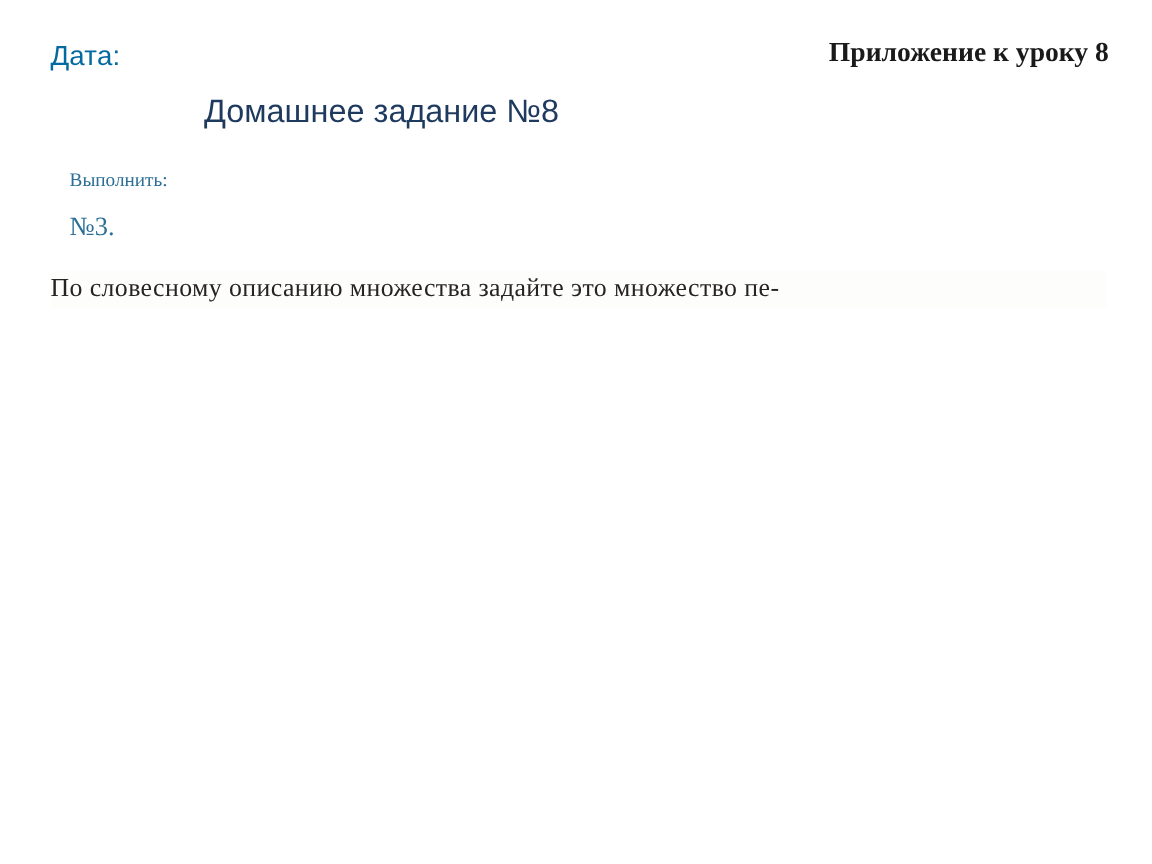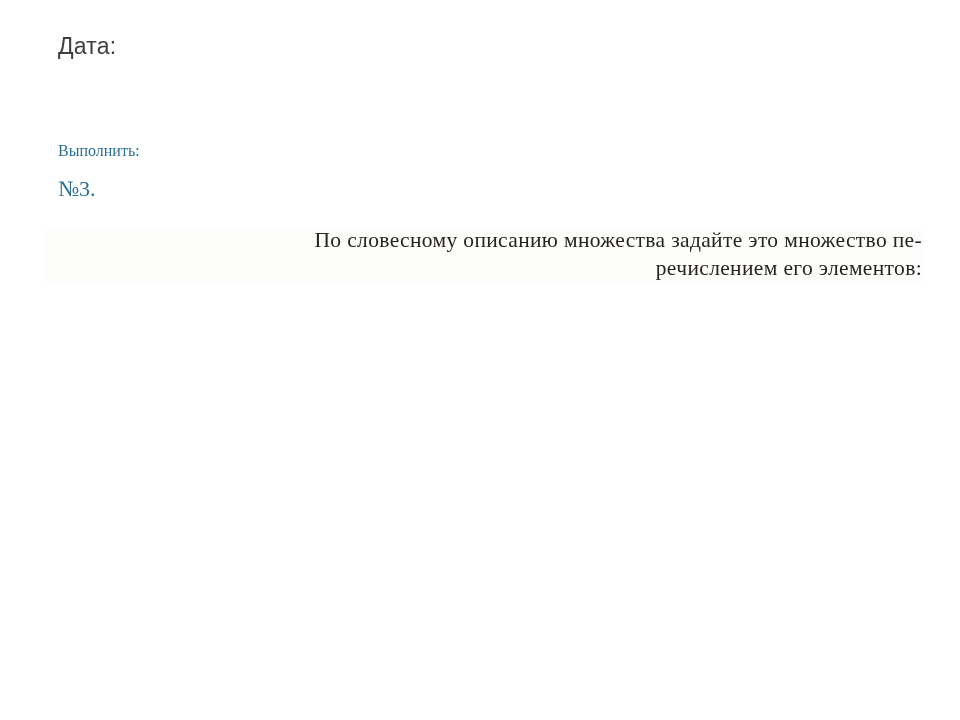"Дата:" .date-label { color: #404040 -> #0369a1; left: 58px -> 42px }
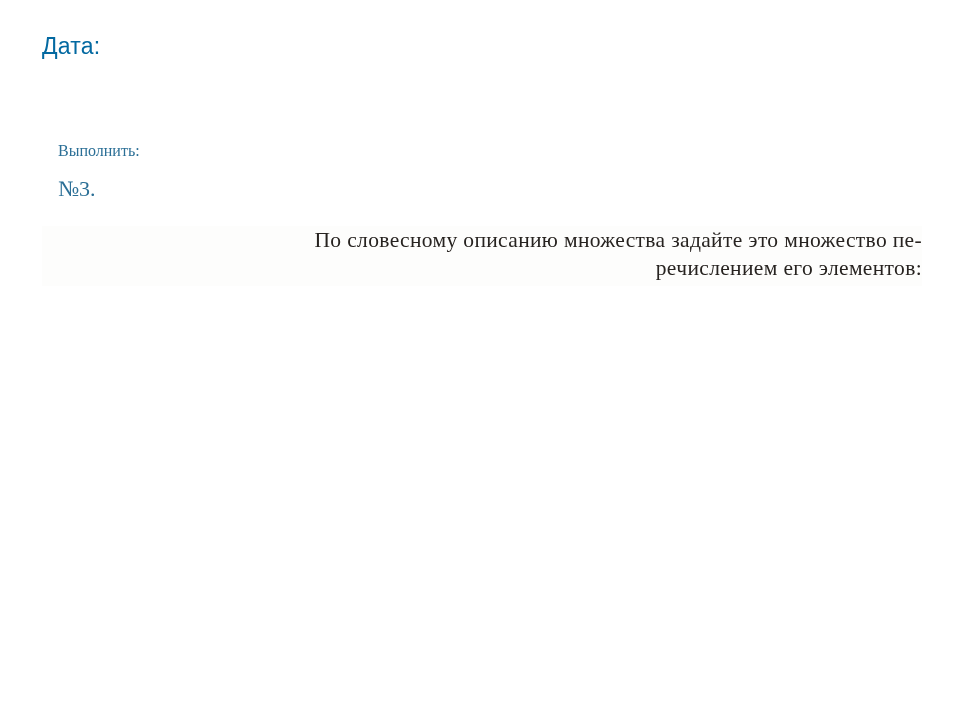"Приложение к уроку 8" div.appendix-label { html: none -> <div>Приложение к уроку 8</div> }
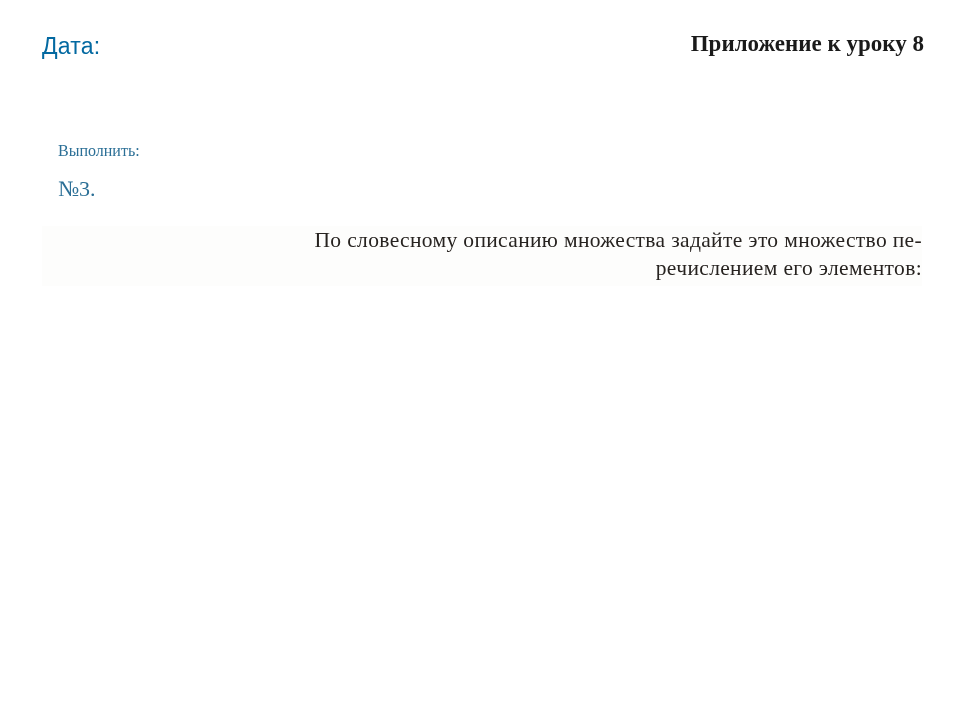"Домашнее задание №8" div.slide-title { html: none -> <div>Домашнее задание №8</div> }
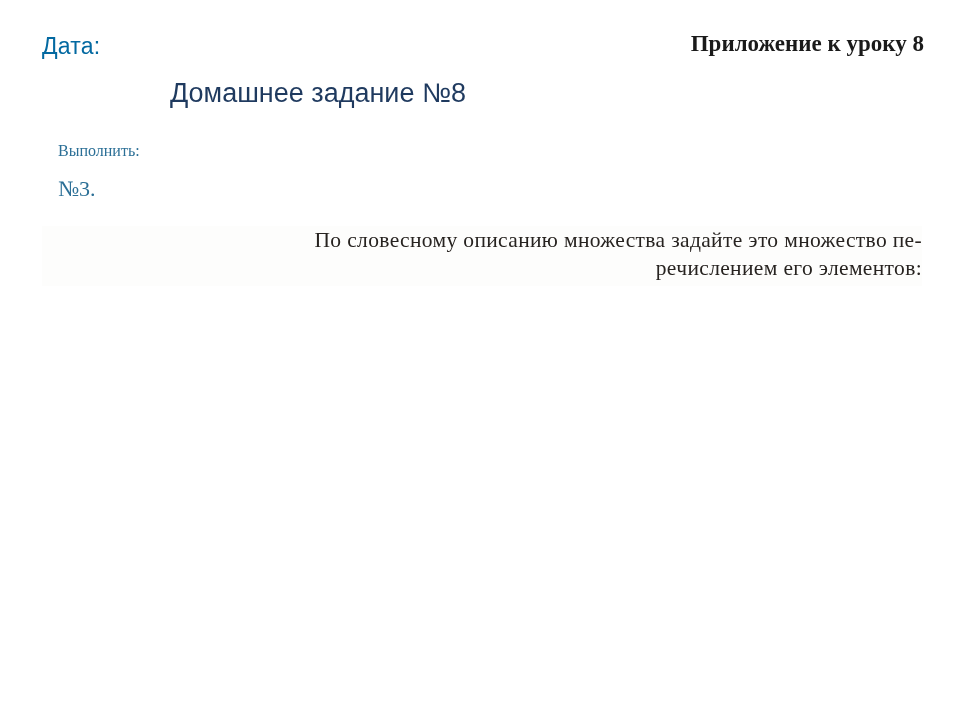"По словесному описанию множества задайте" .scan-block { text-align: right -> none }
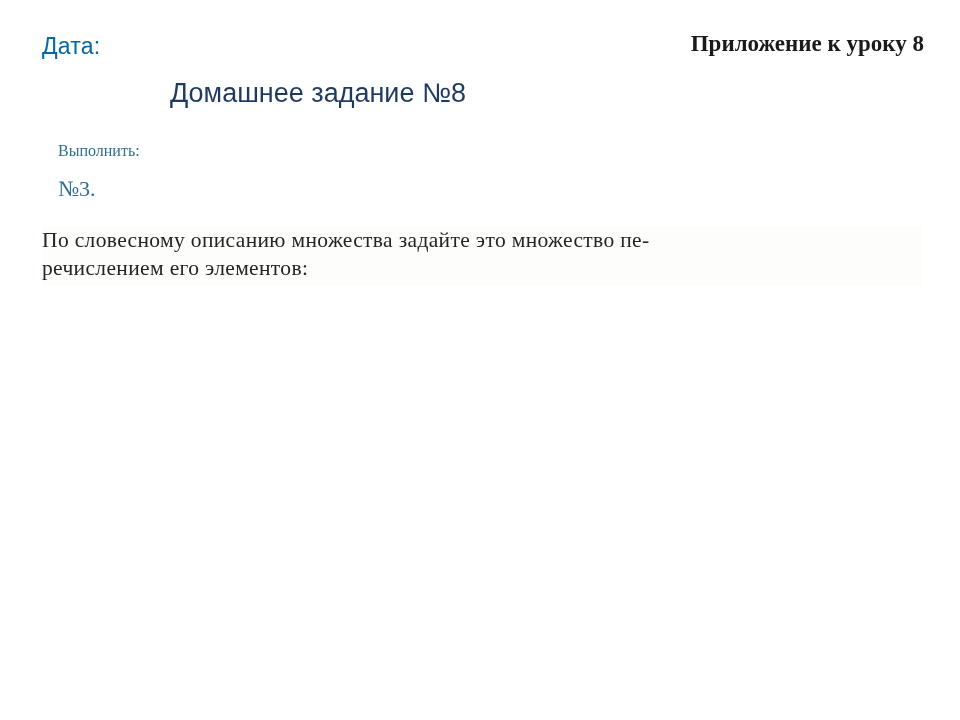"речислением его элементов:" div.scan-line { html: <div>речислением его элементов:</div> -> none }
